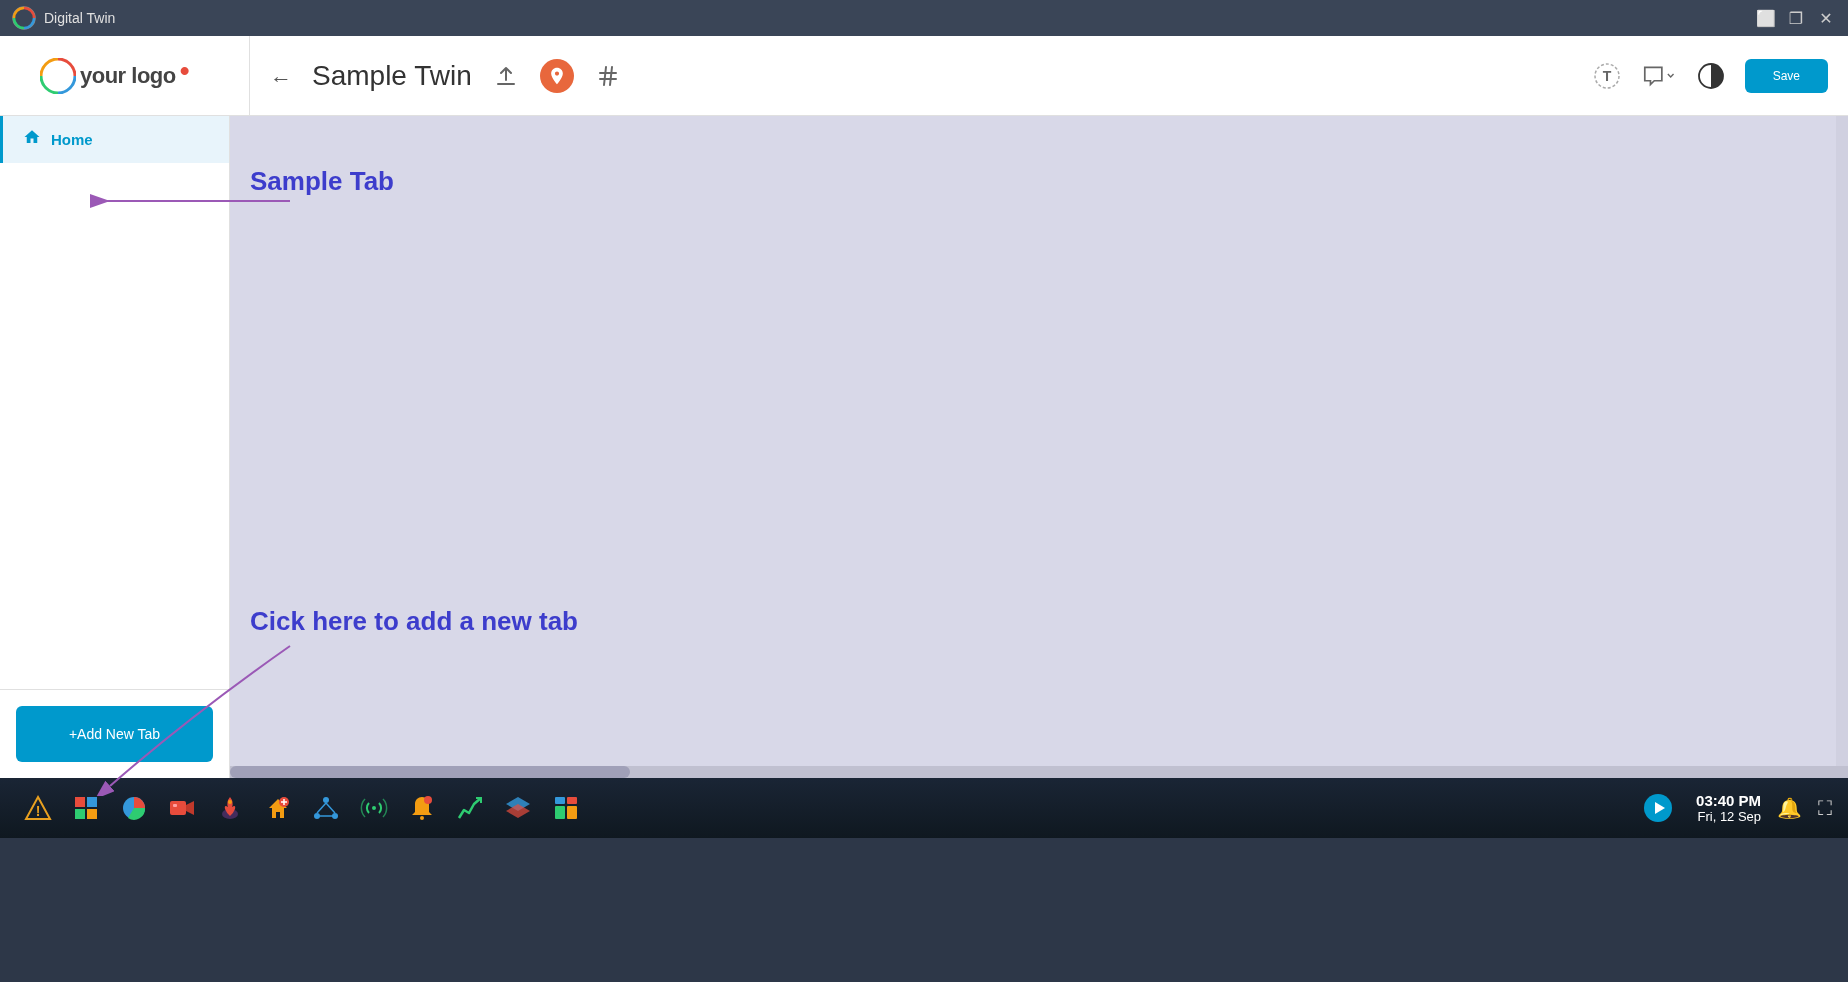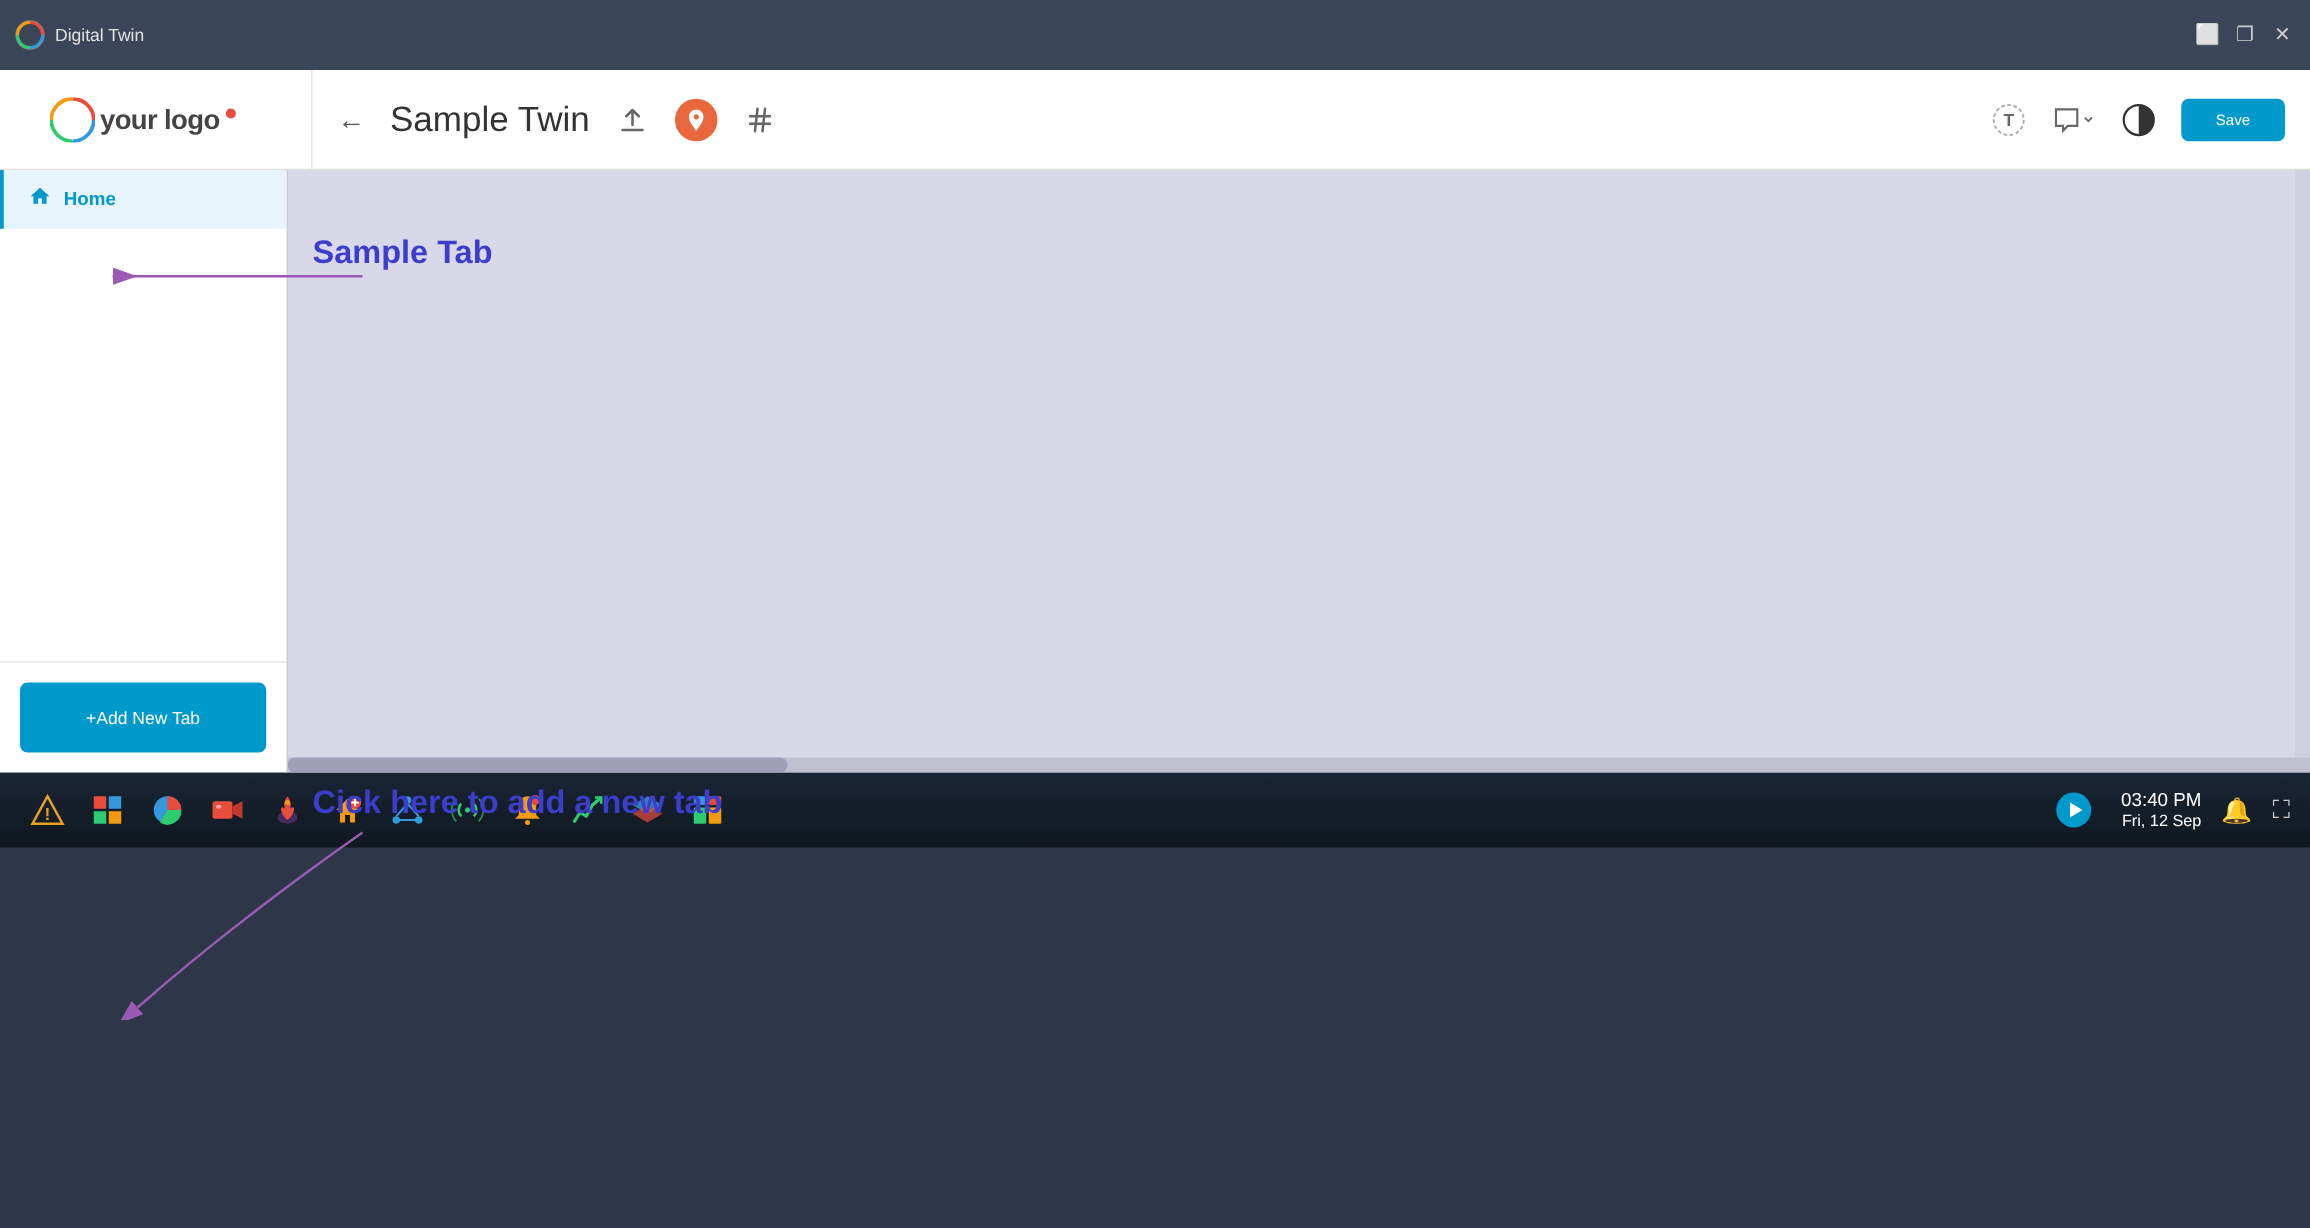"Digital Twin" .title-bar { height: 56px -> 36px }
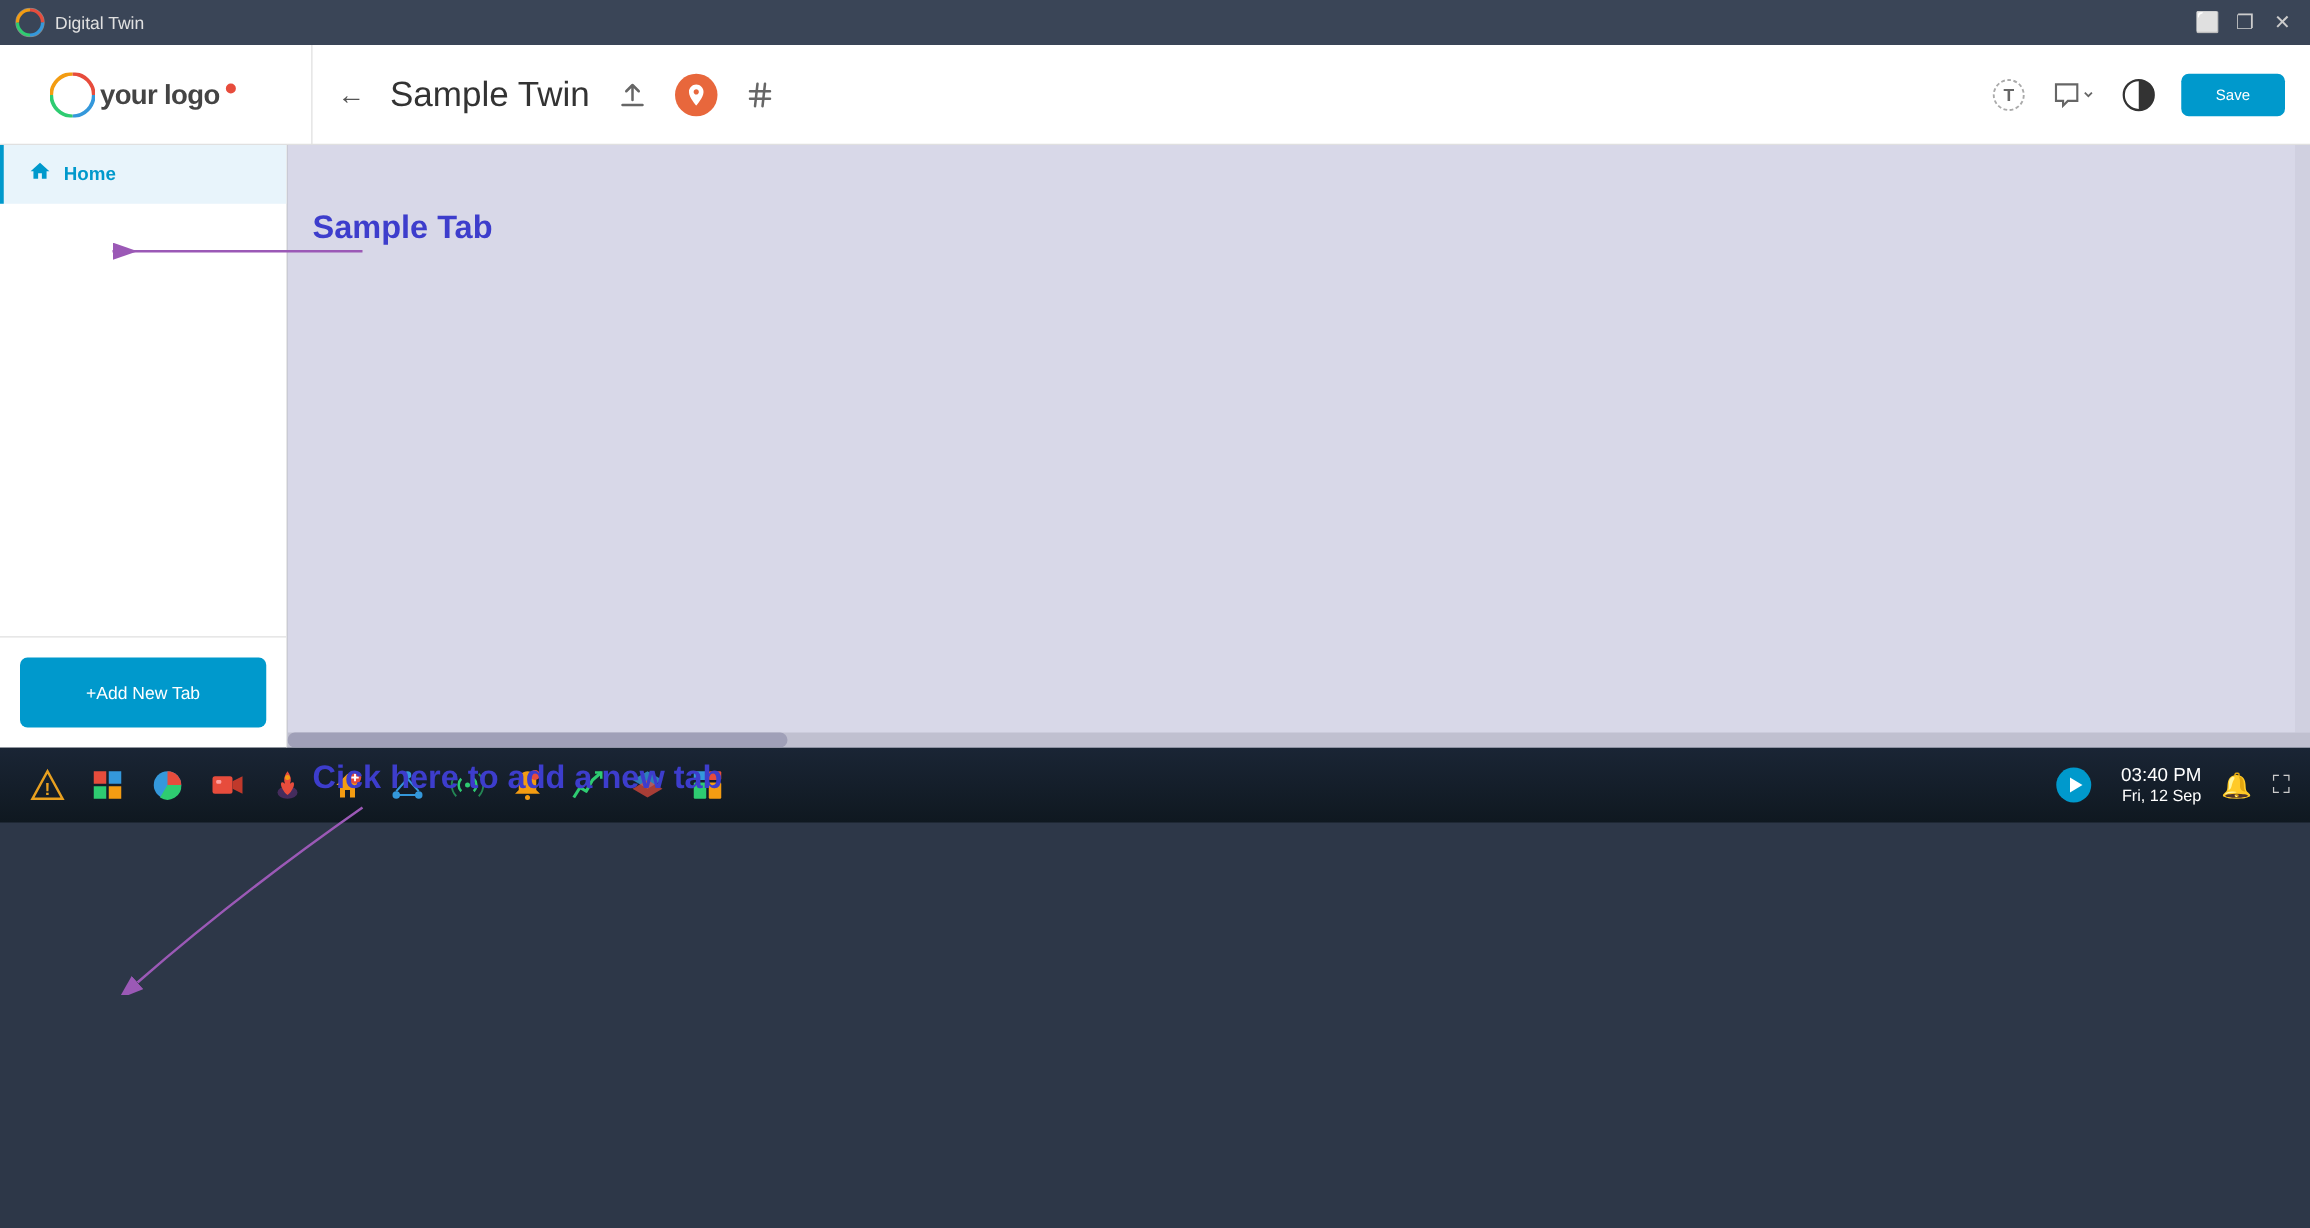"your logo" .app-container { height: 562px -> 742px }
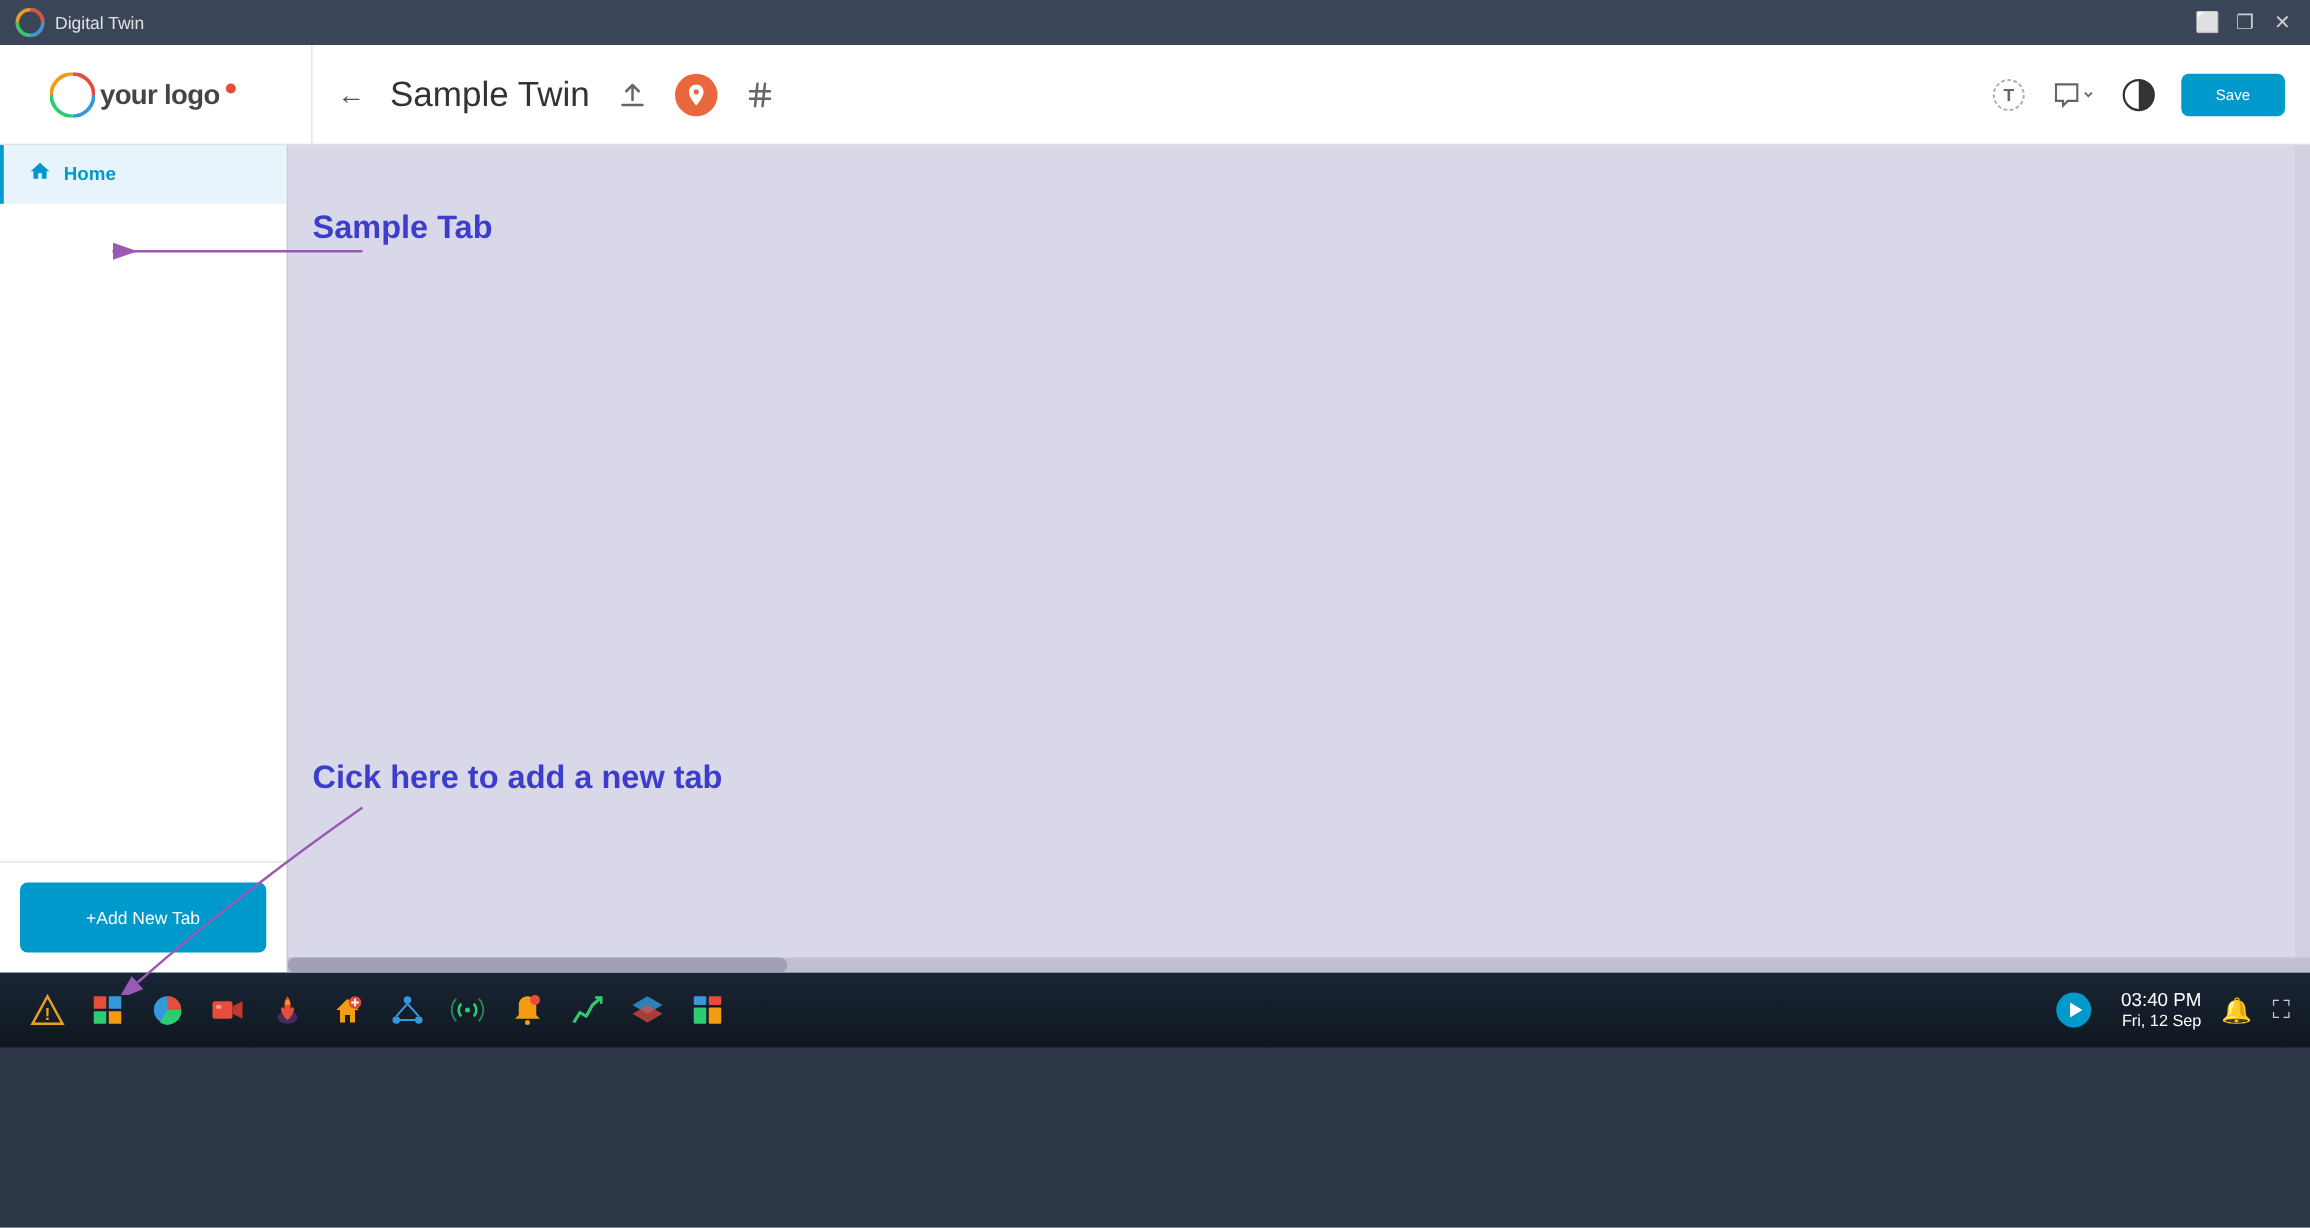"03:40 PM" .taskbar-clock .time { font-weight: 400 -> 700 }
